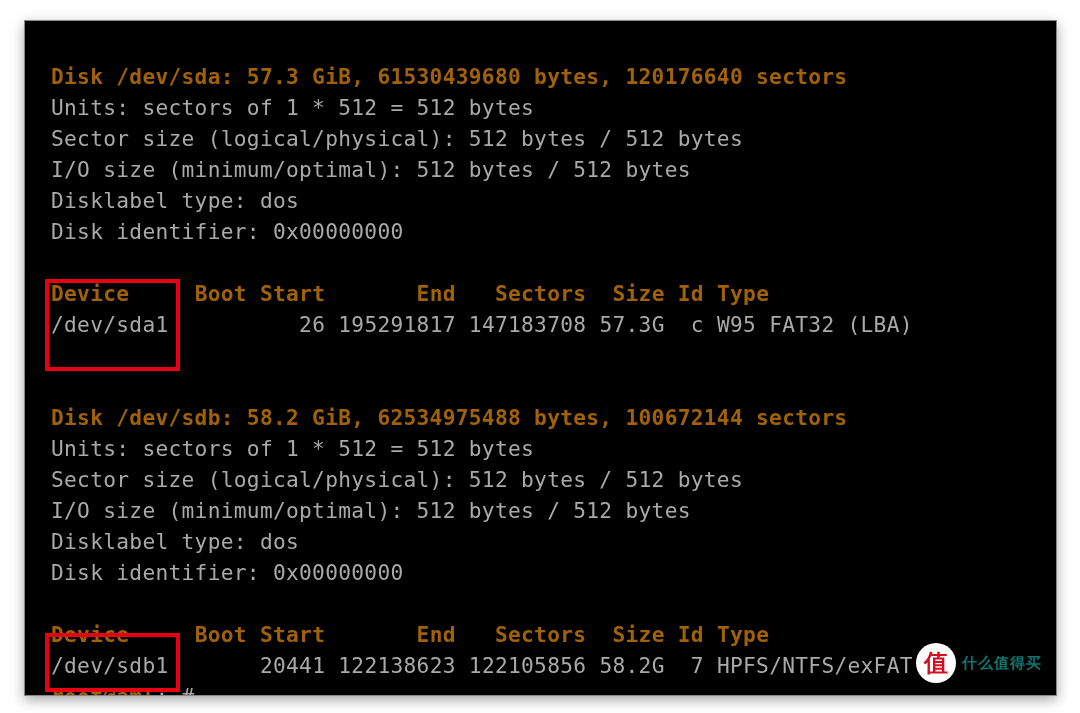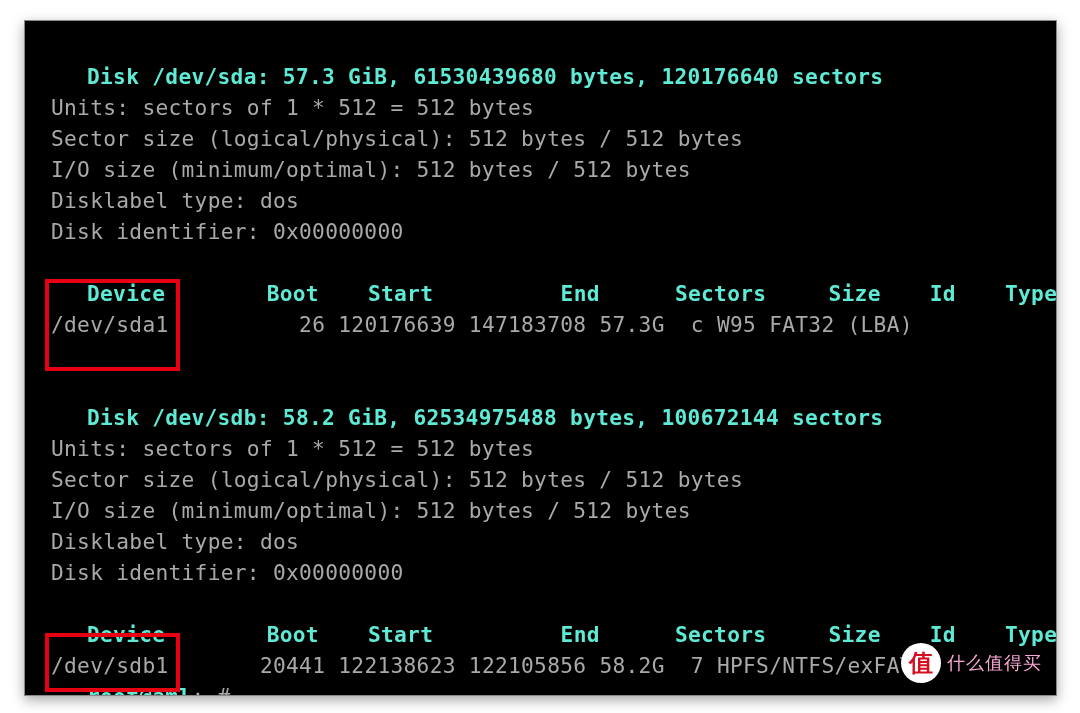"Disk /dev/sda: 57.3 GiB, 61530439680" .terminal .bold { color: #5eead4 -> #a16207; margin-left: 36px -> none }
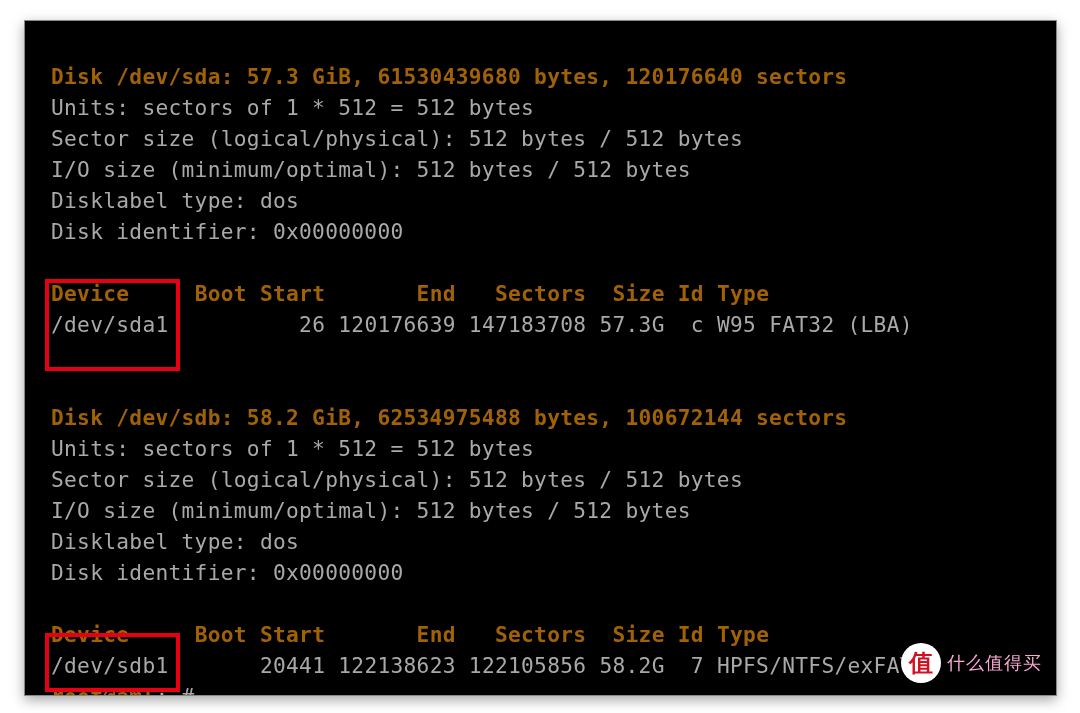"120176639" span { text: 120176639 -> 195291817 }
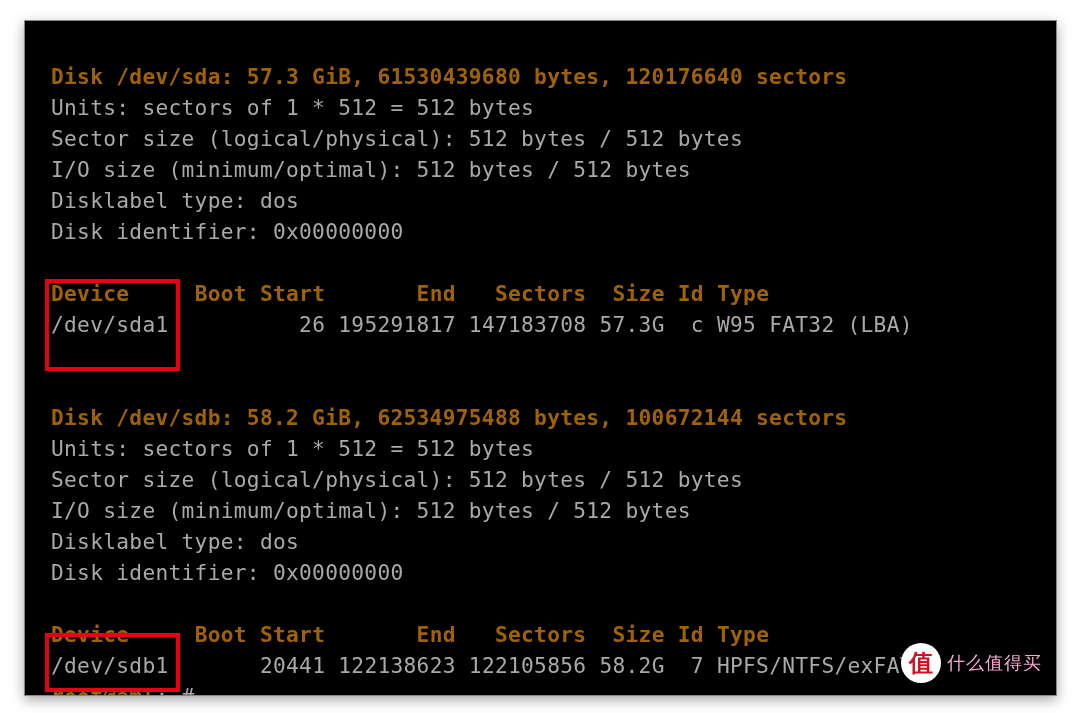"什么值得买" .watermark .txt { color: #f9a8d4 -> #0f766e; font-size: 18px -> 15px; font-weight: 400 -> 700 }
